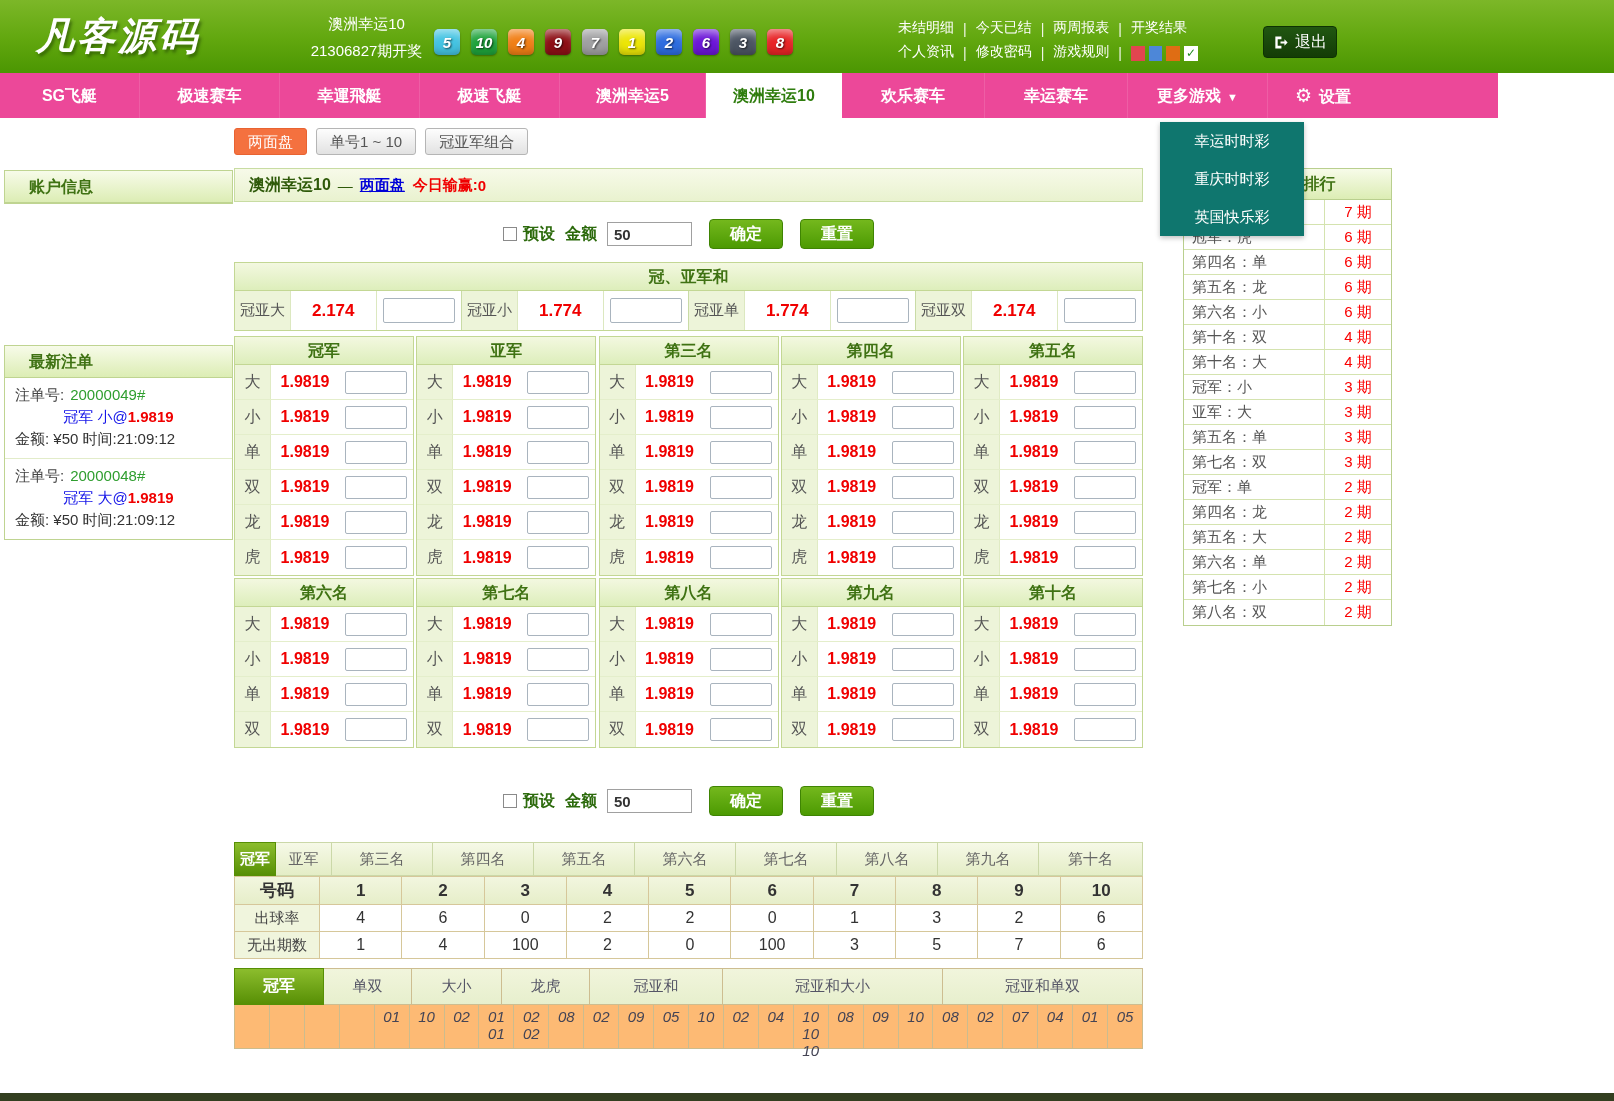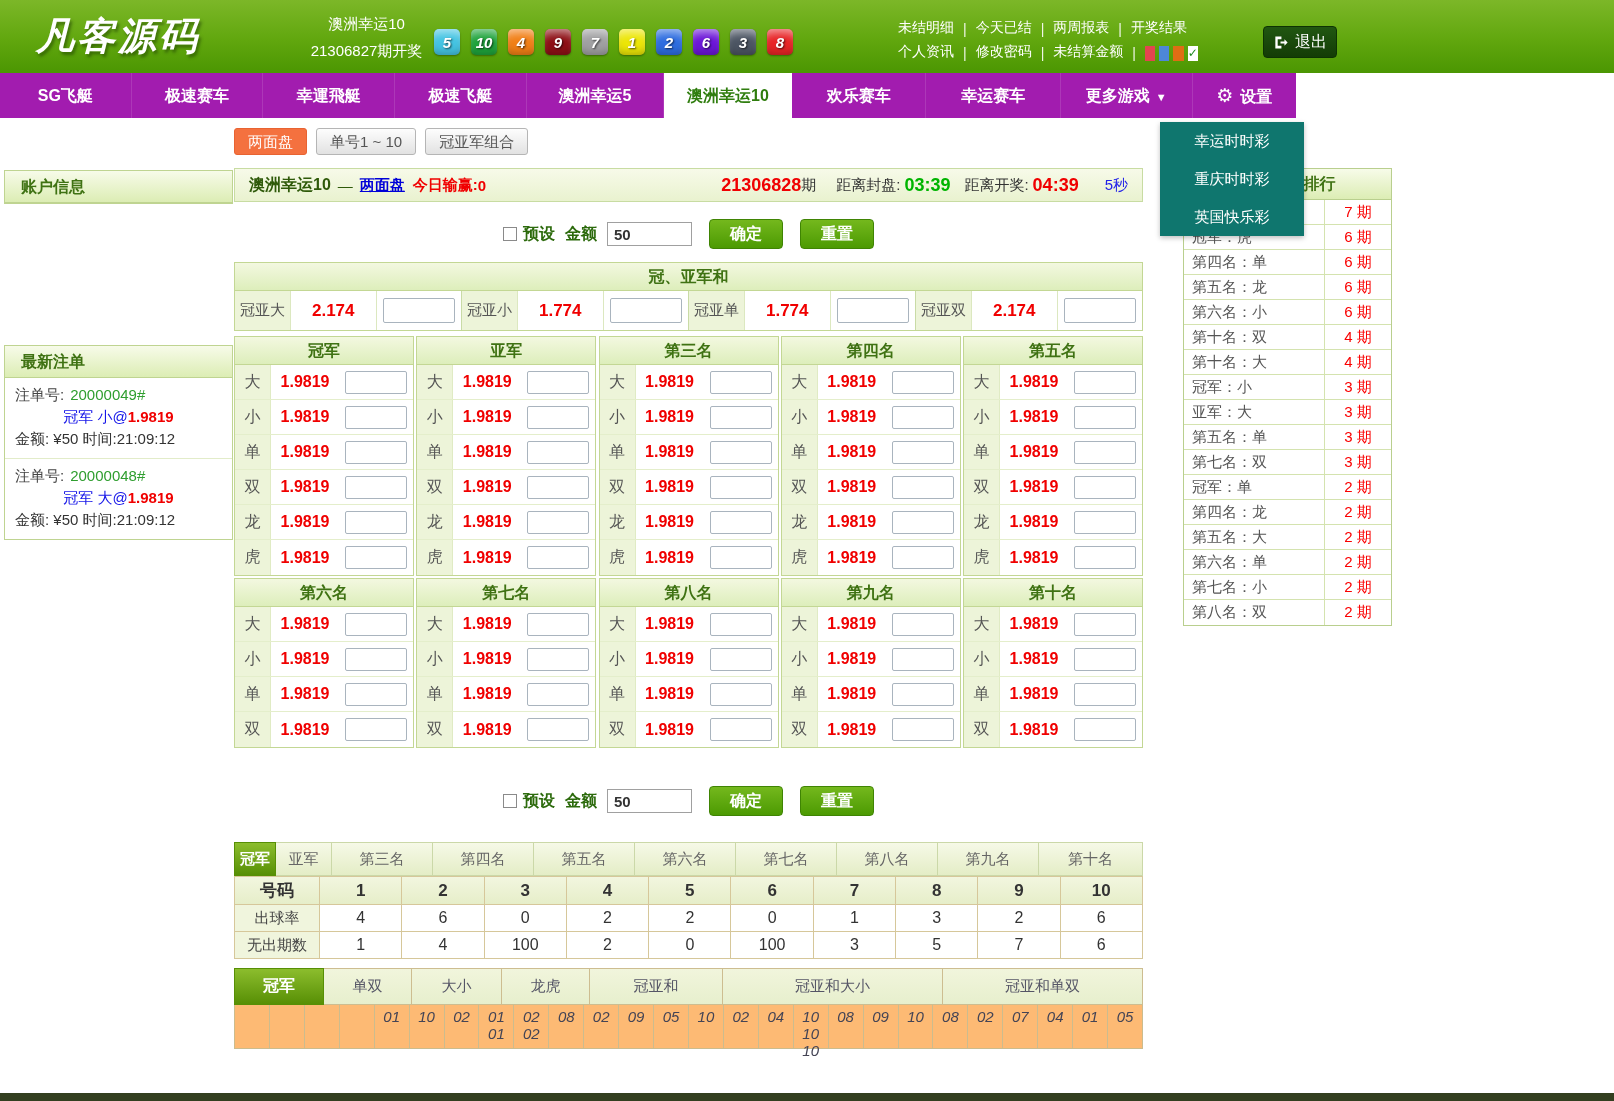"未结算金额" a.hlink { text: 未结算金额 -> 游戏规则 }
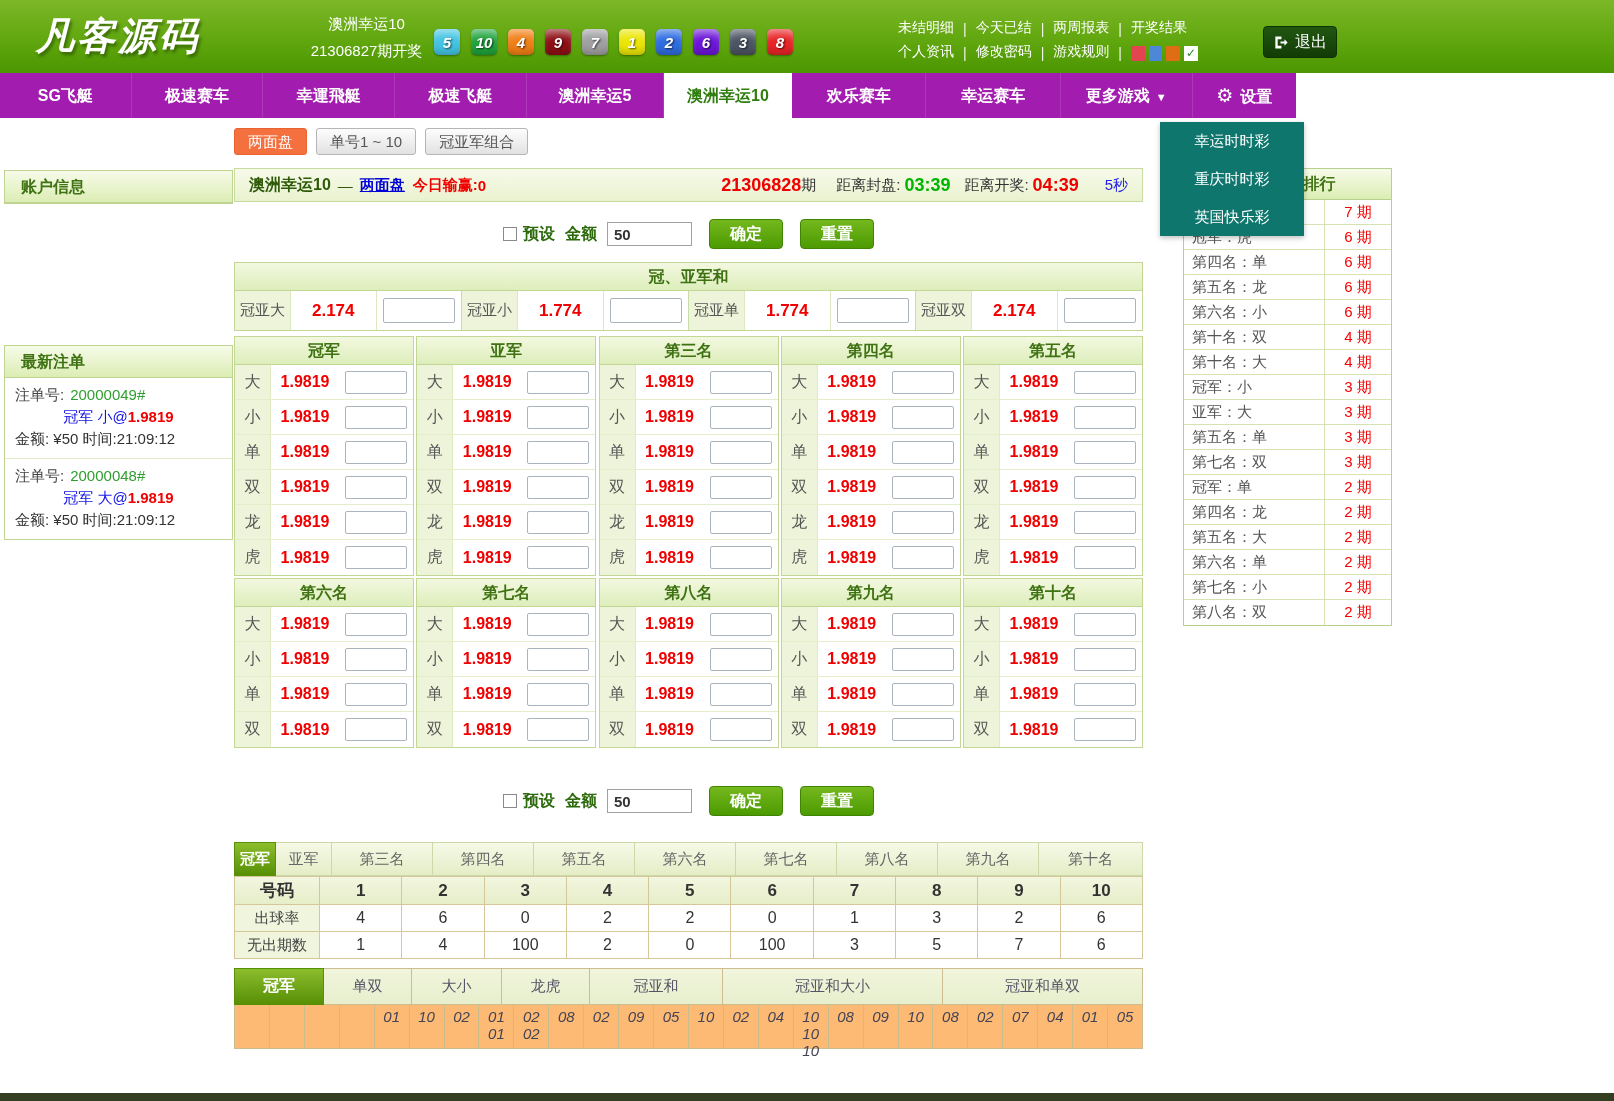"SG飞艇" .nav { background: #a21caf -> #ec4899; width: 1296px -> 1498px }
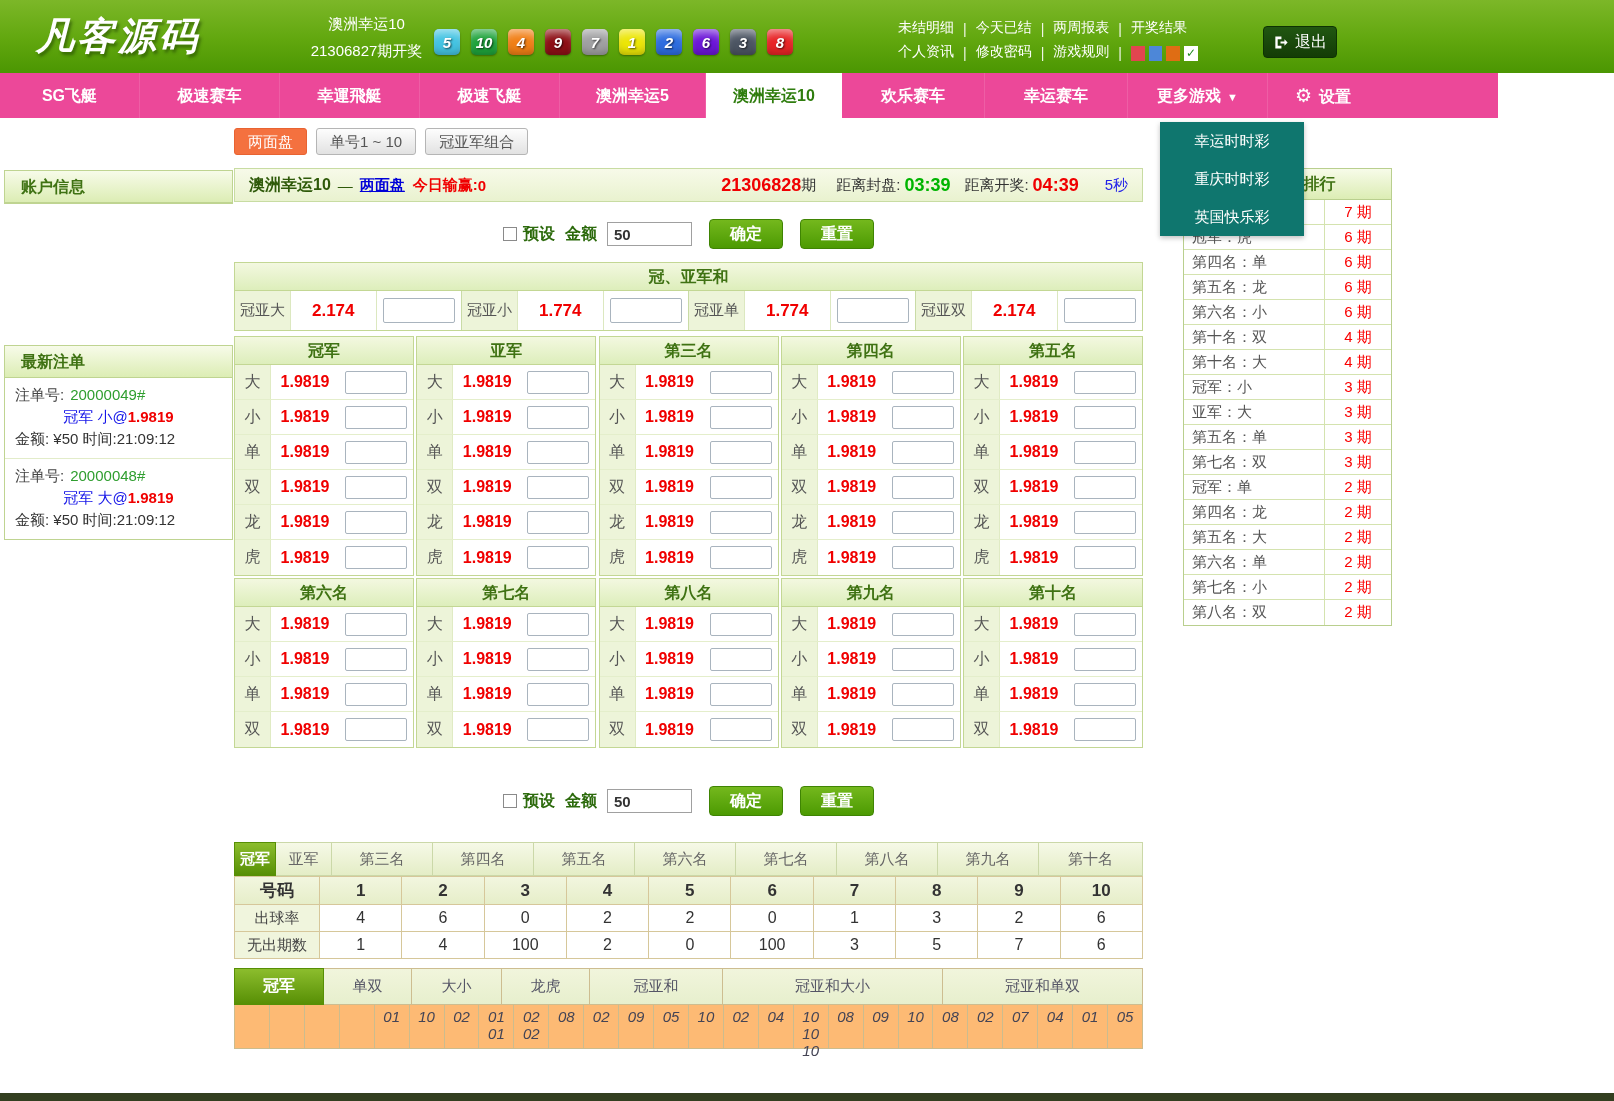"账户信息" .sbox-h { padding-left: 16px -> 24px }
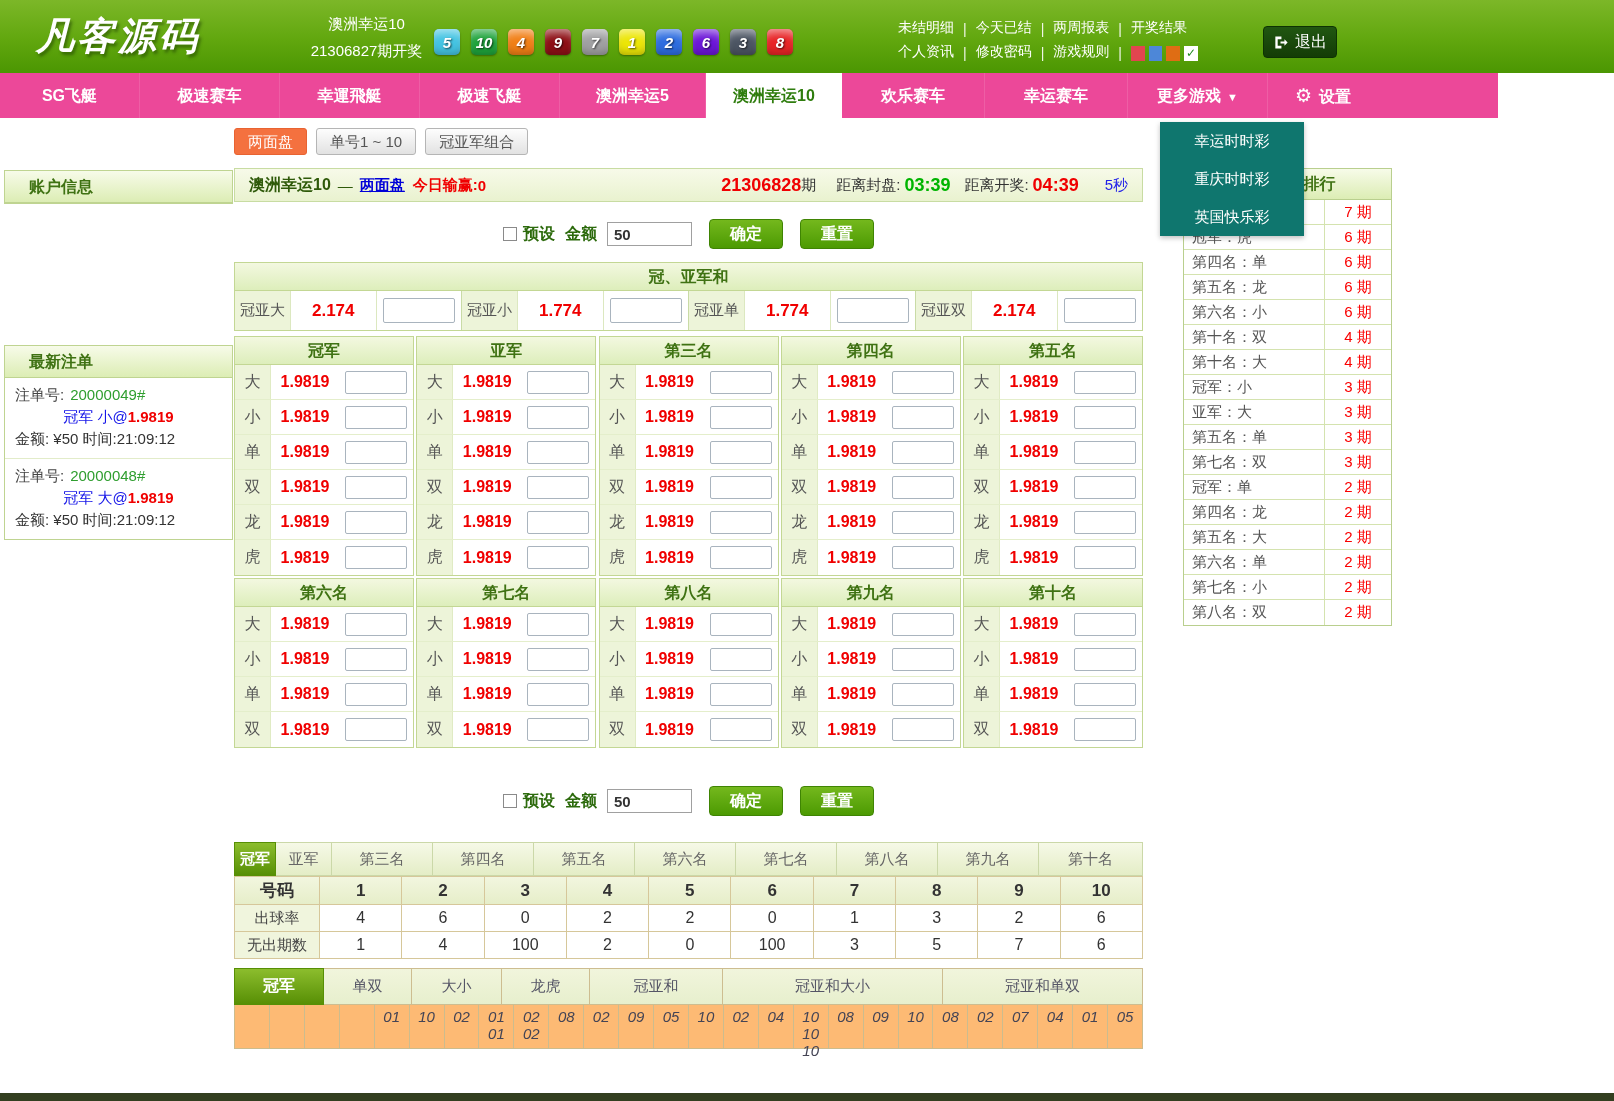"21306828" span.ib-right { html: <span> <span>21306828</span> <span>期</span> <span>距离封盘:</span> <span>03:39</span> <span>距离开奖:</span> <span>04:39</span> <span>5秒</span> </span> -> none }
